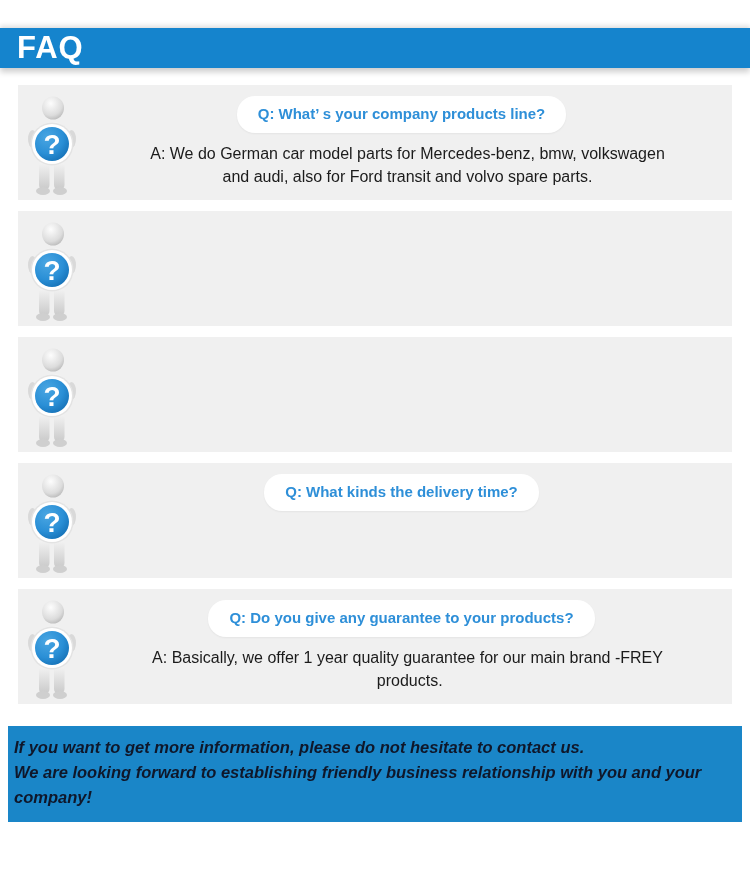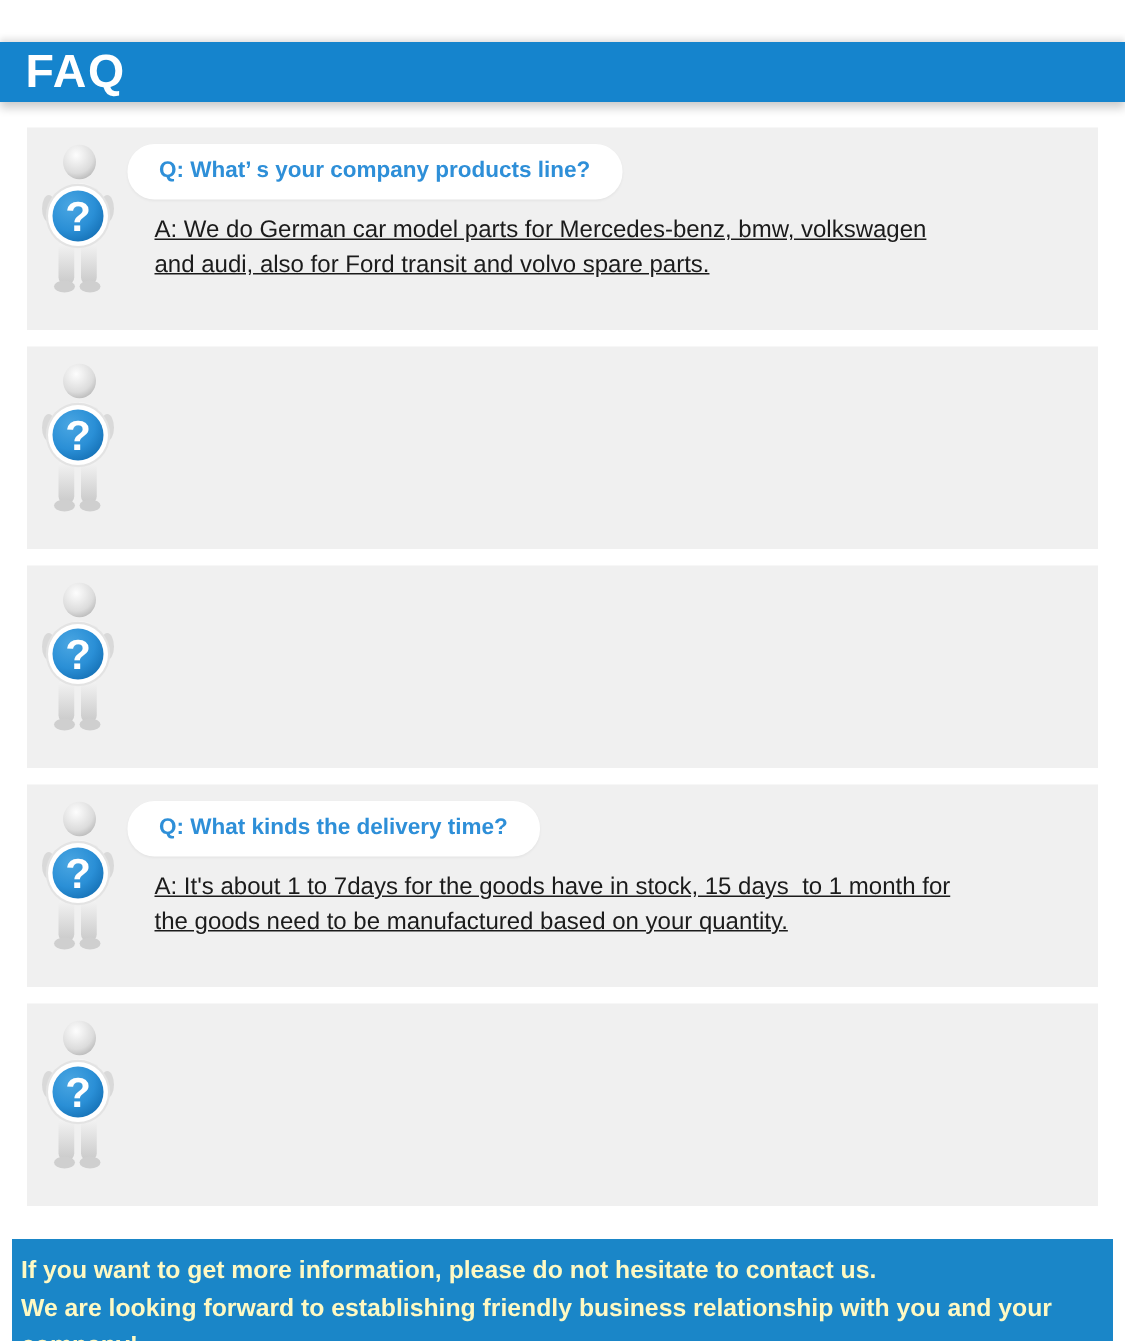"Q: What’ s your company" .faq-item { padding: 11px 14px 24px 0 -> 11px 14px 4px 0; text-align: none -> center }
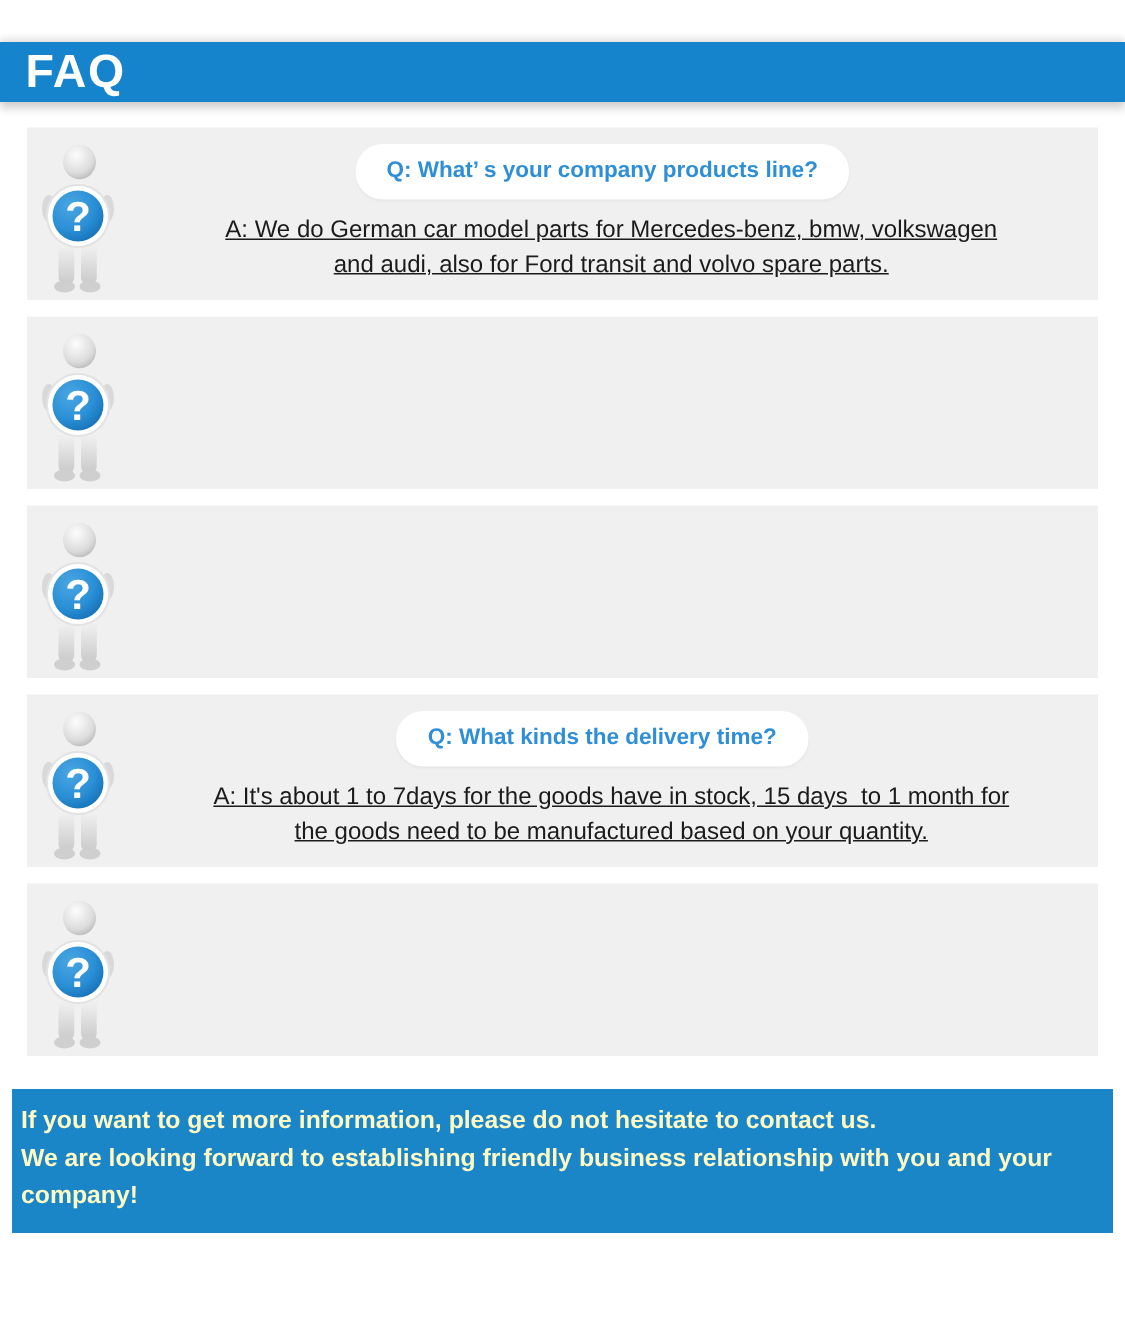"A: We do German car" .answer-text { text-decoration: underline -> none }
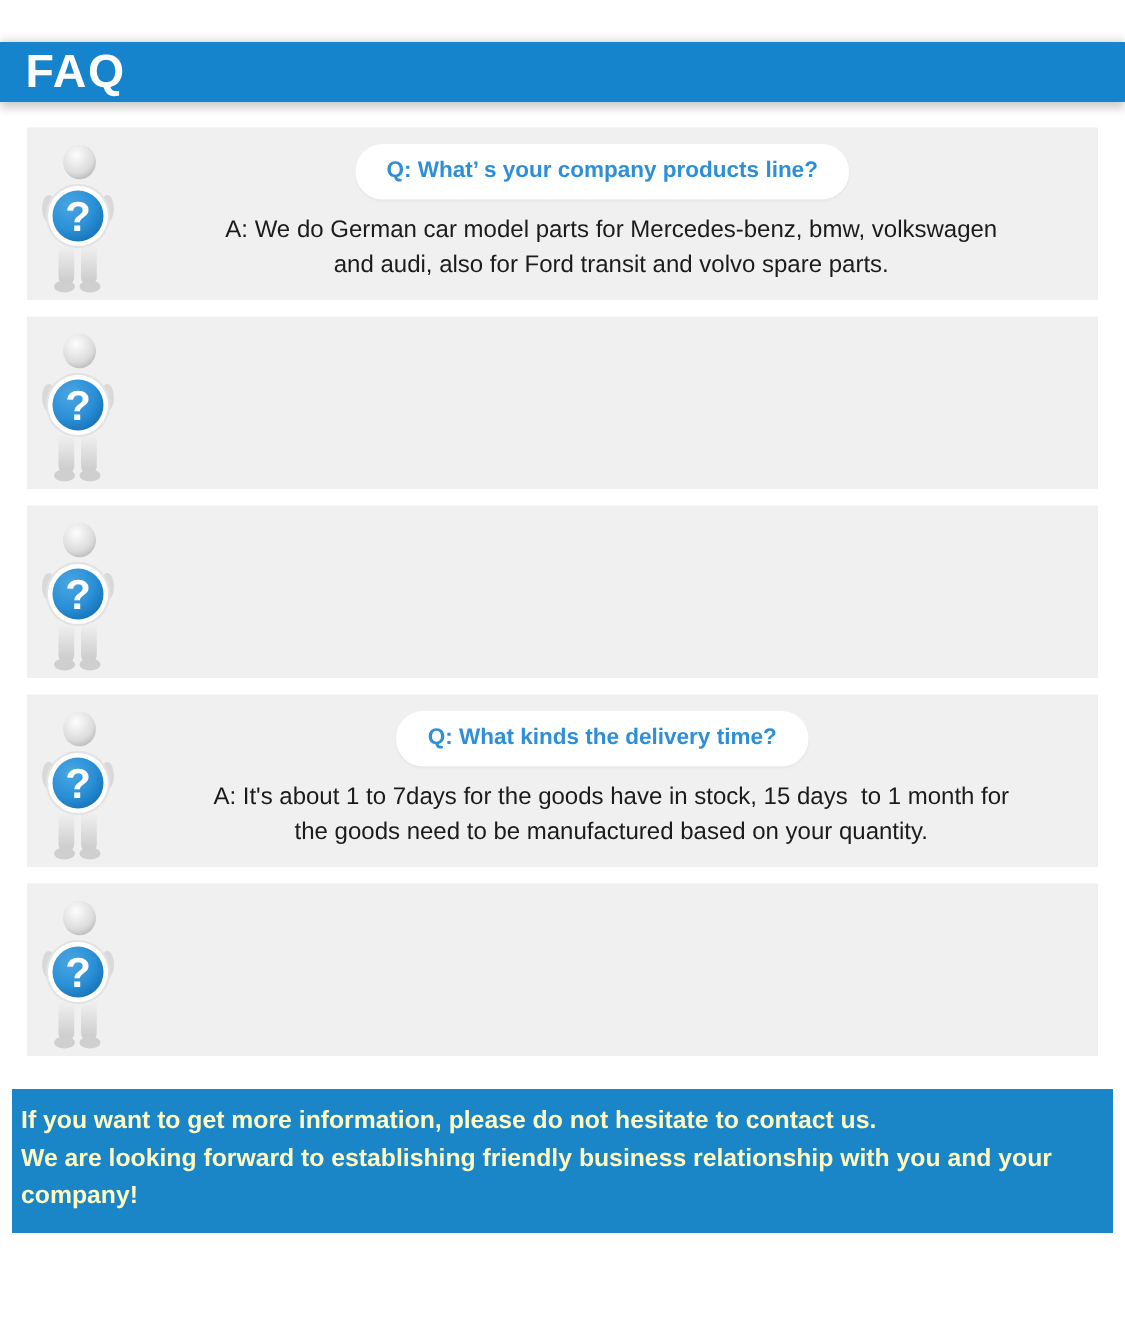"A: It's about 1 to" div.answer-text { html: <div>A: It's about 1 to 7days for the goods have in stock, 15 days to 1 month for the goods need to be manufactured based on your quantity.</div> -> none }
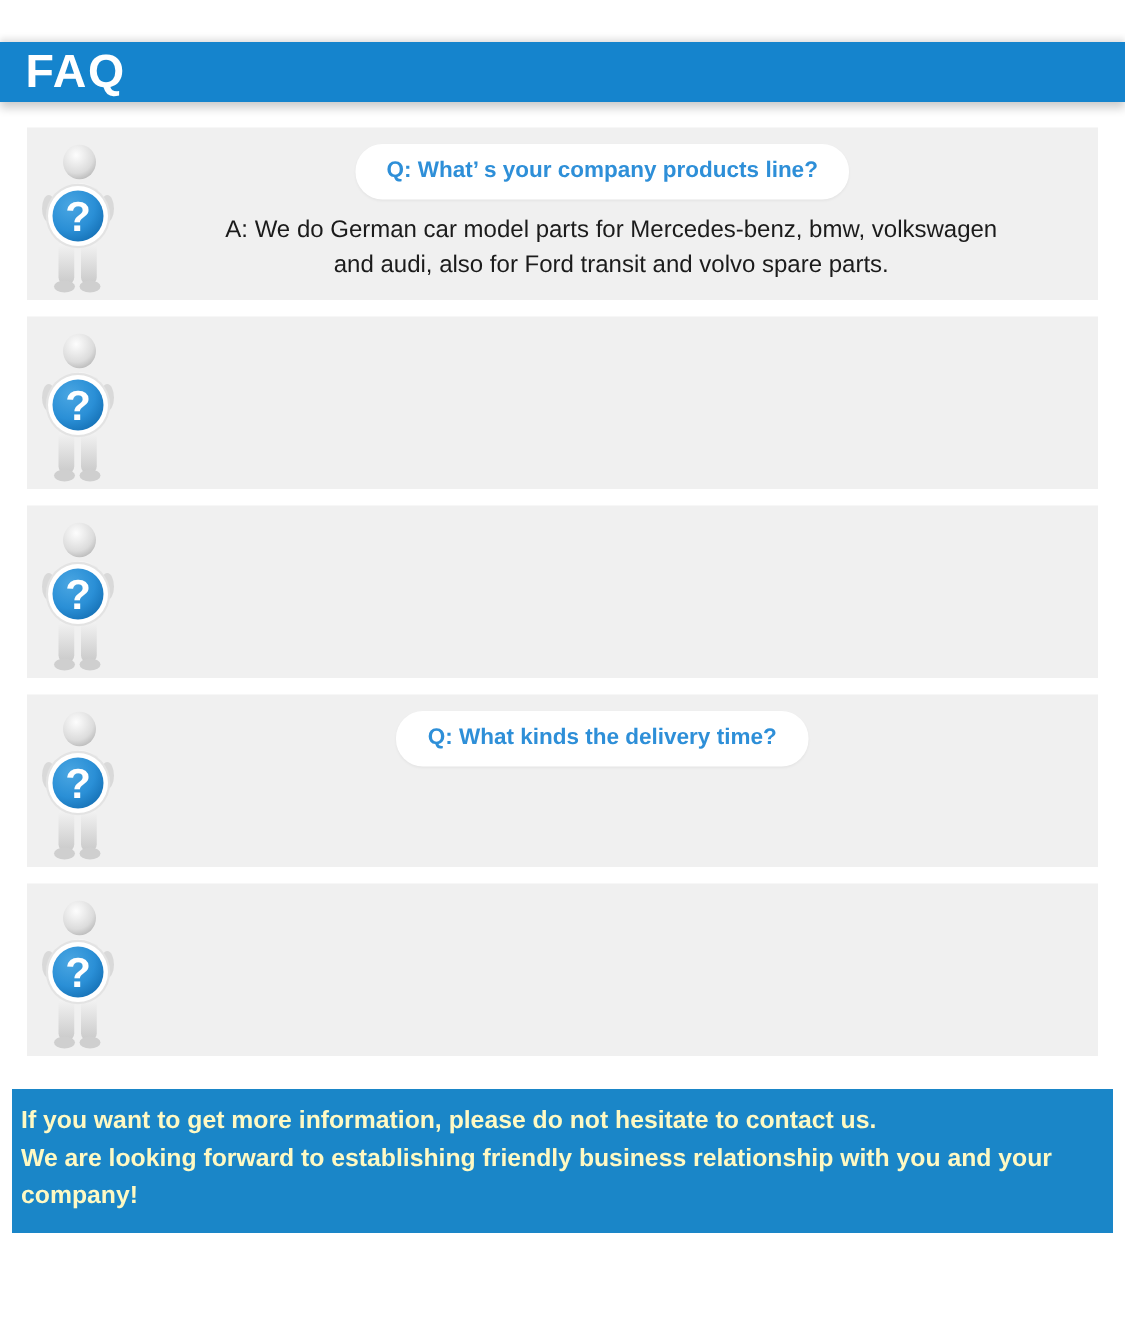"Q: Do you give any" div.content-col { html: none -> <div> <div> <span>Q: Do you give any guarantee to your products?</span> </div> <div>A: Basically, we offer 1 year quality guarantee for our main brand -FREY products.</div> </div> }
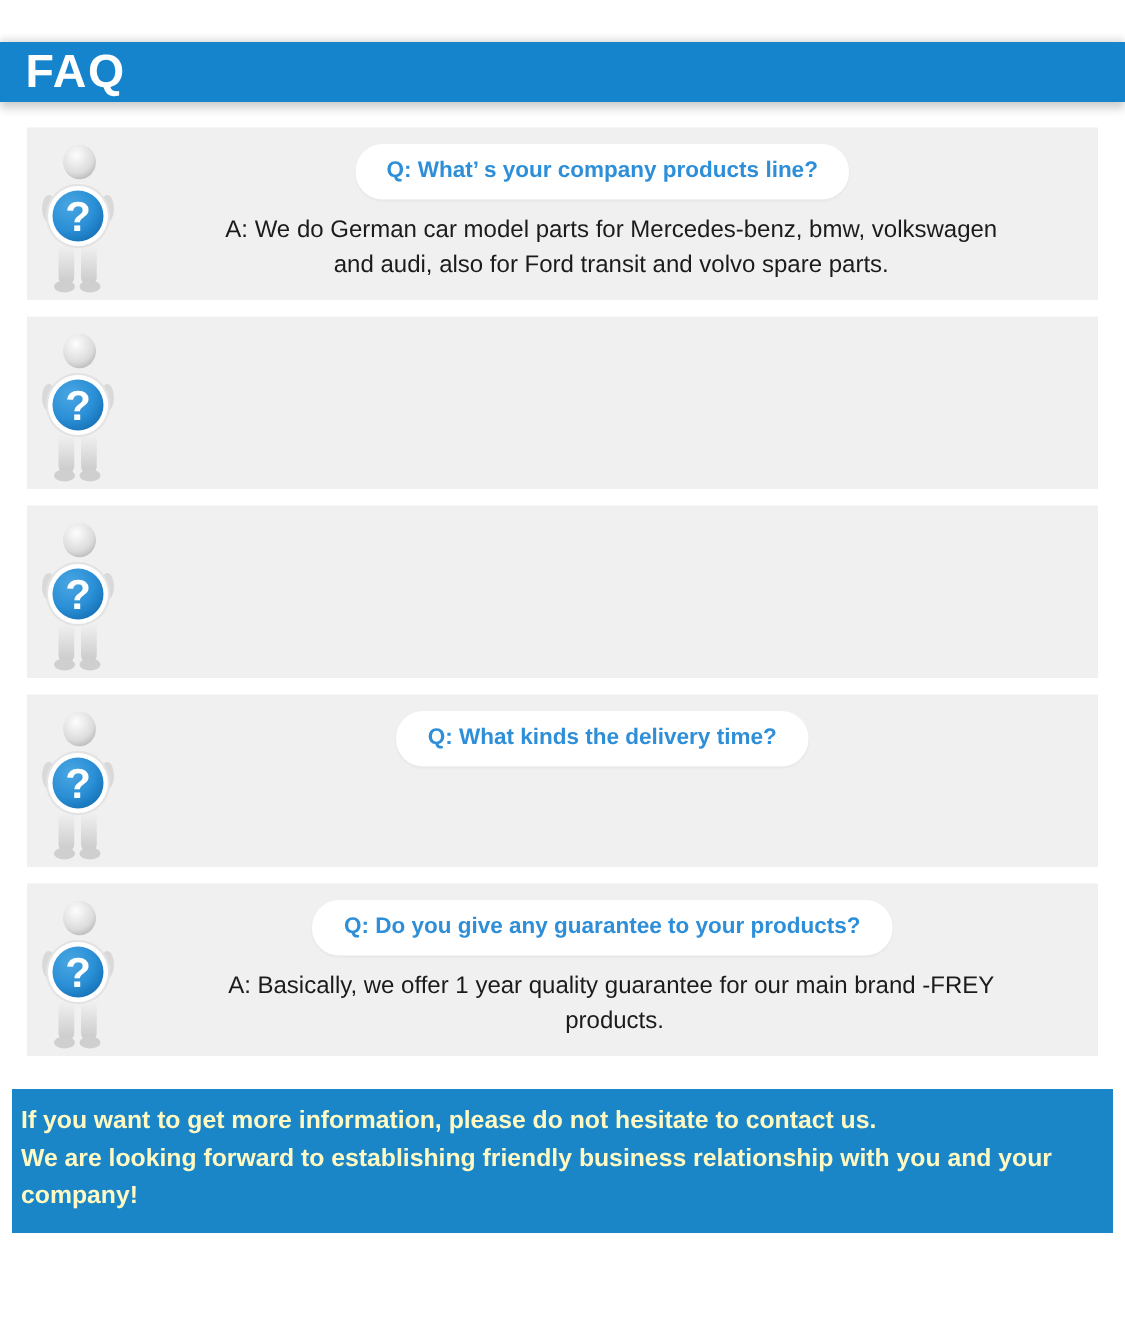"If you want to get" .footer-text { color: #fef9c3 -> #0f172a; font-style: none -> italic }
